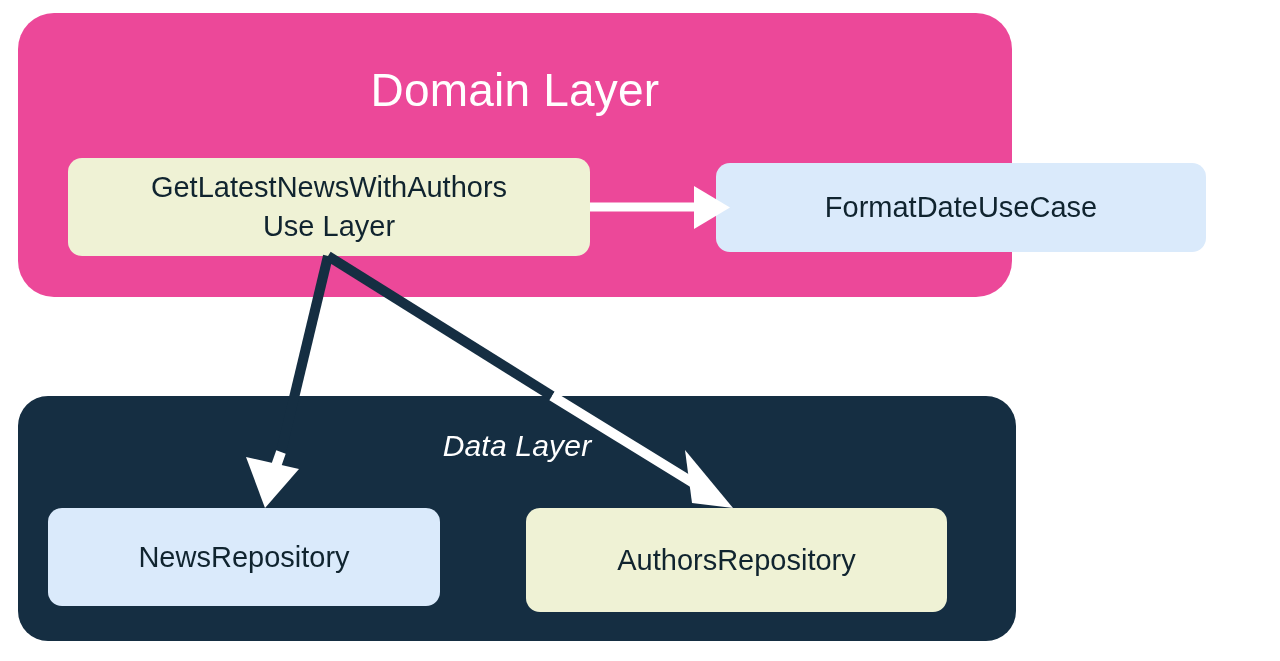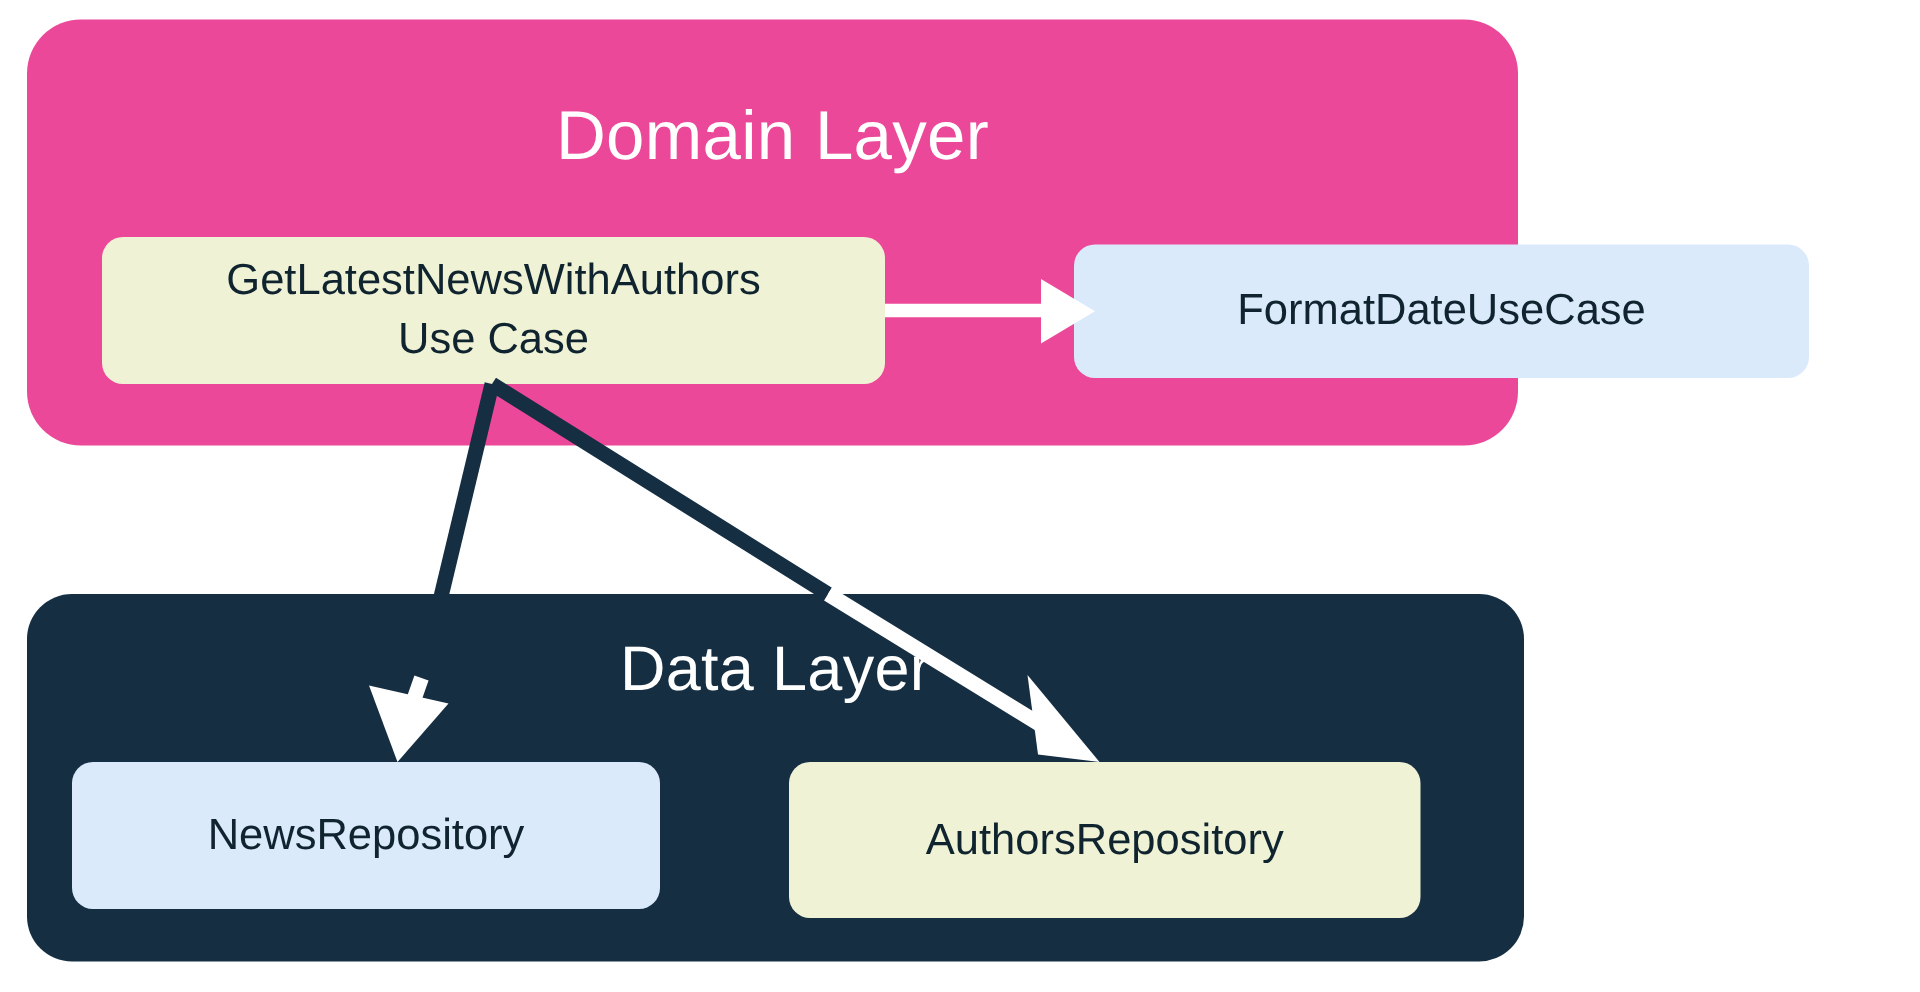"GetLatestNewsWithAuthors" div.node { text: Case -> Layer }
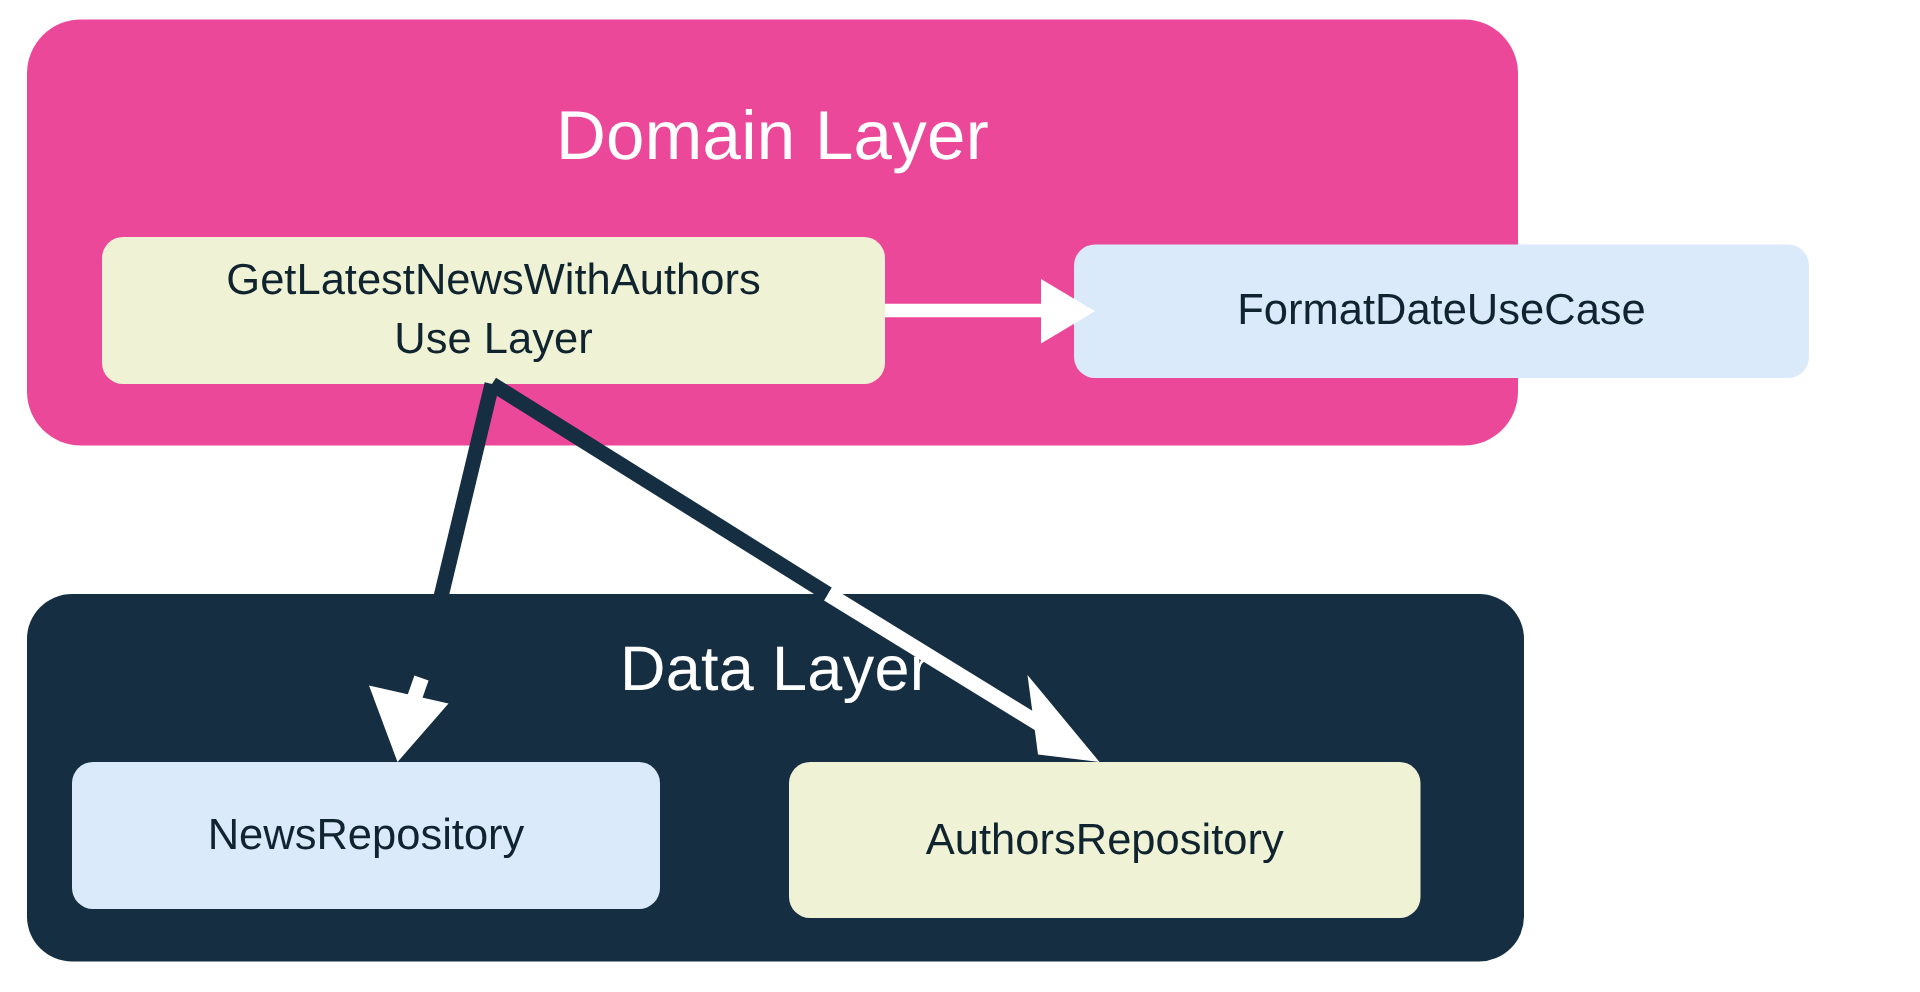"Data Layer" #data-layer .layer-title { font-size: 42px -> 30px; font-style: none -> italic }
